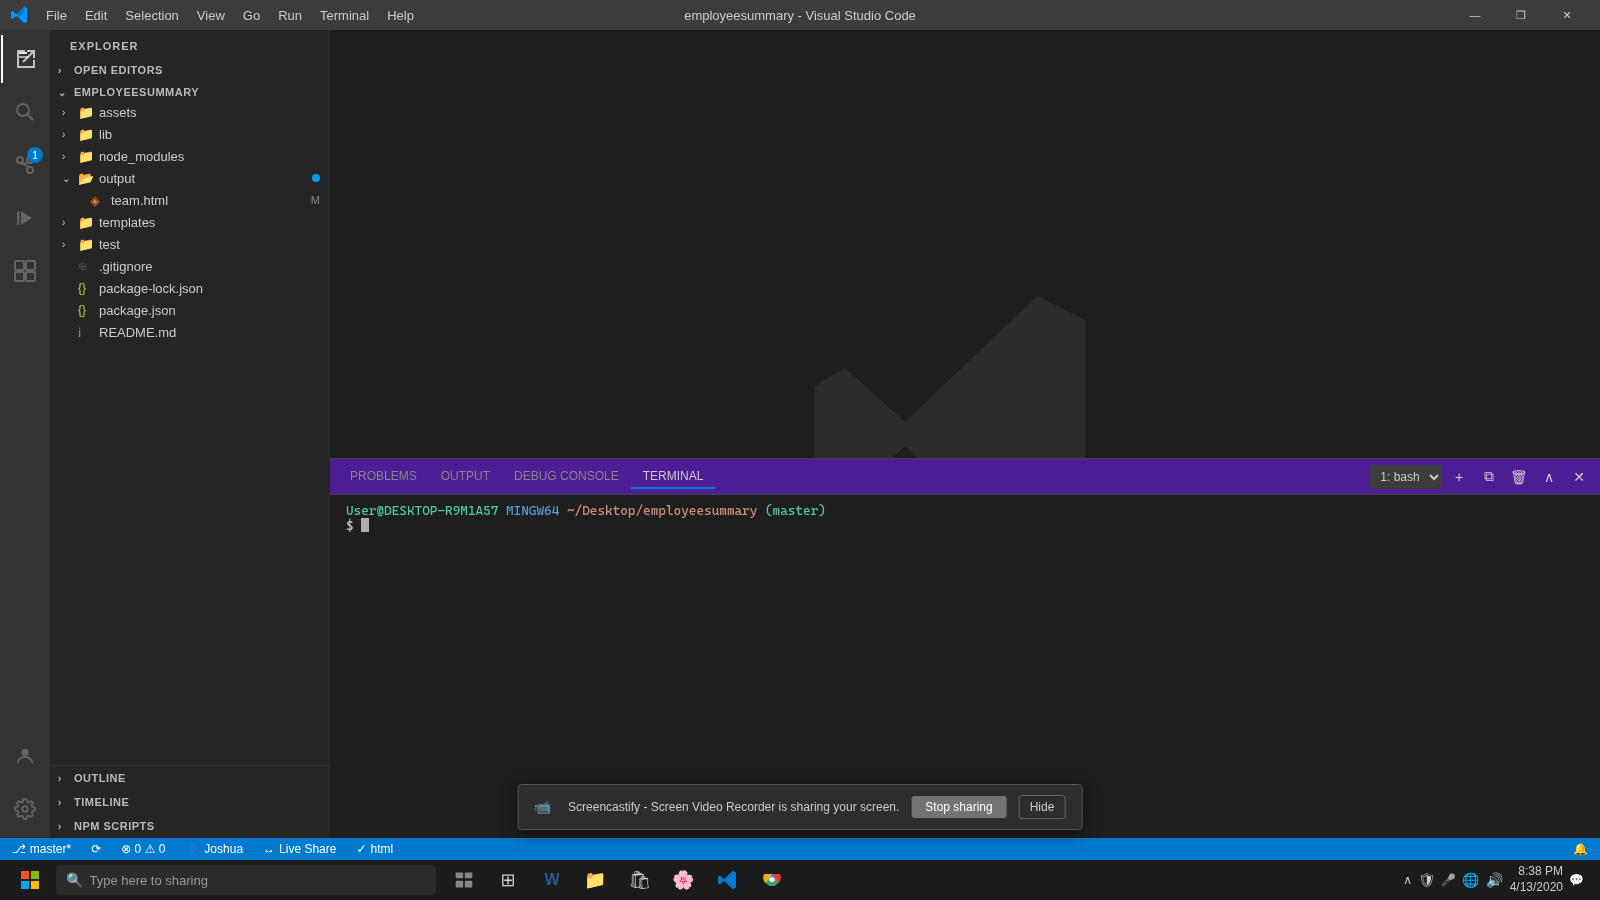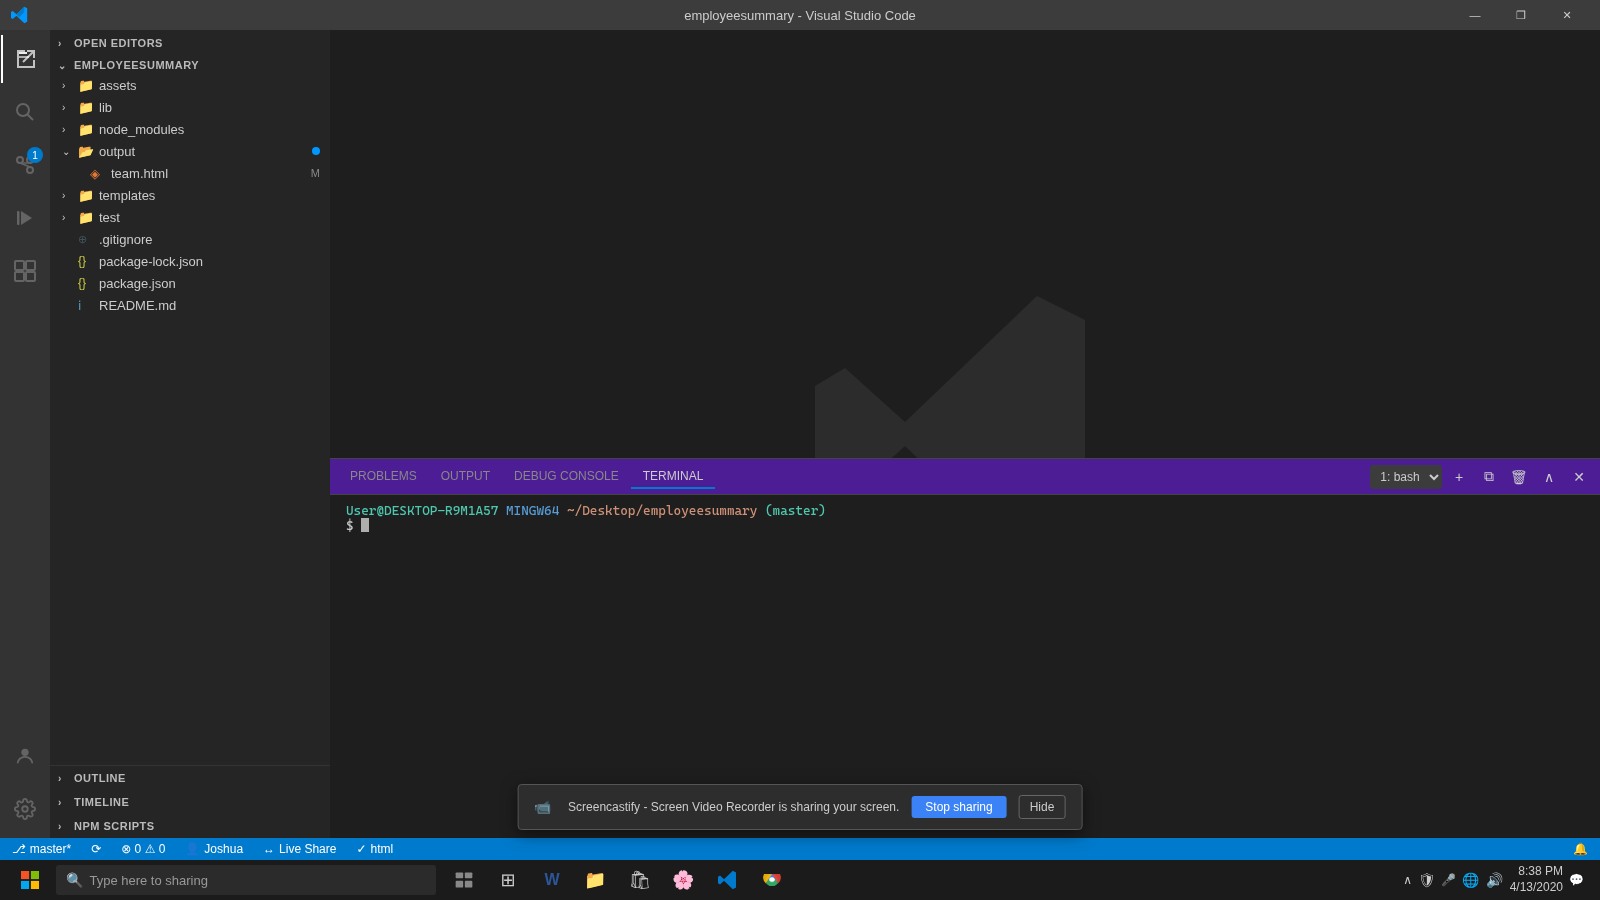"File" div.menu-items { html: none -> <div> <span>File</span> <span>Edit</span> <span>Selection</span> <span>View</span> <span>Go</span> <span>Run</span> <span>Terminal</span> <span>Help</span> </div> }
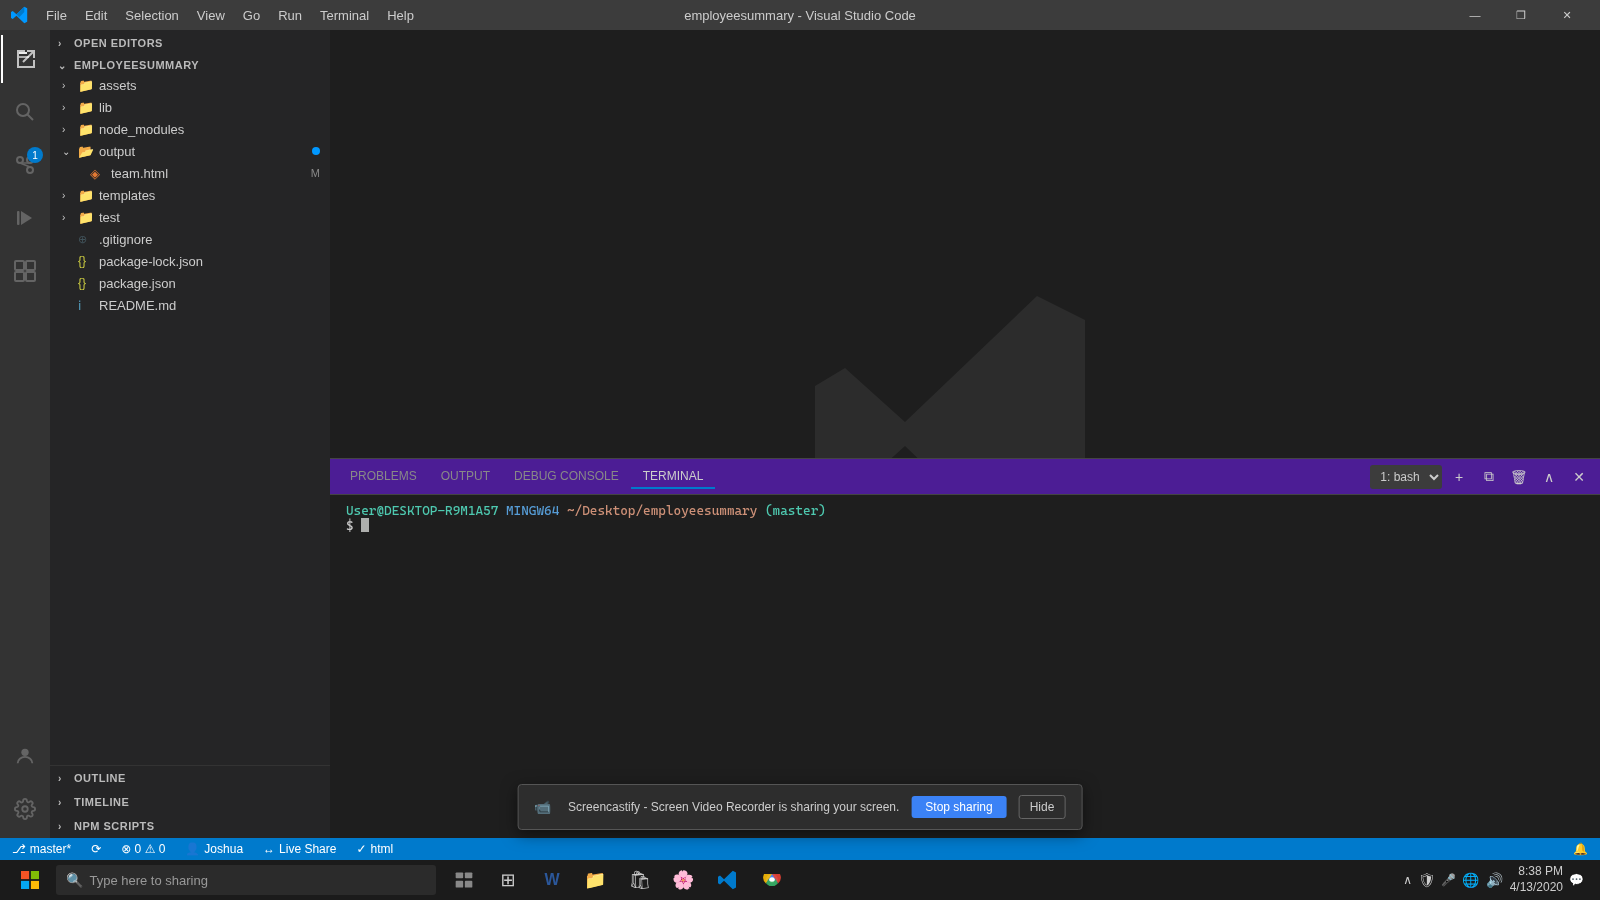"EXPLORER" div.sidebar-header { html: none -> <div>Explorer</div> }
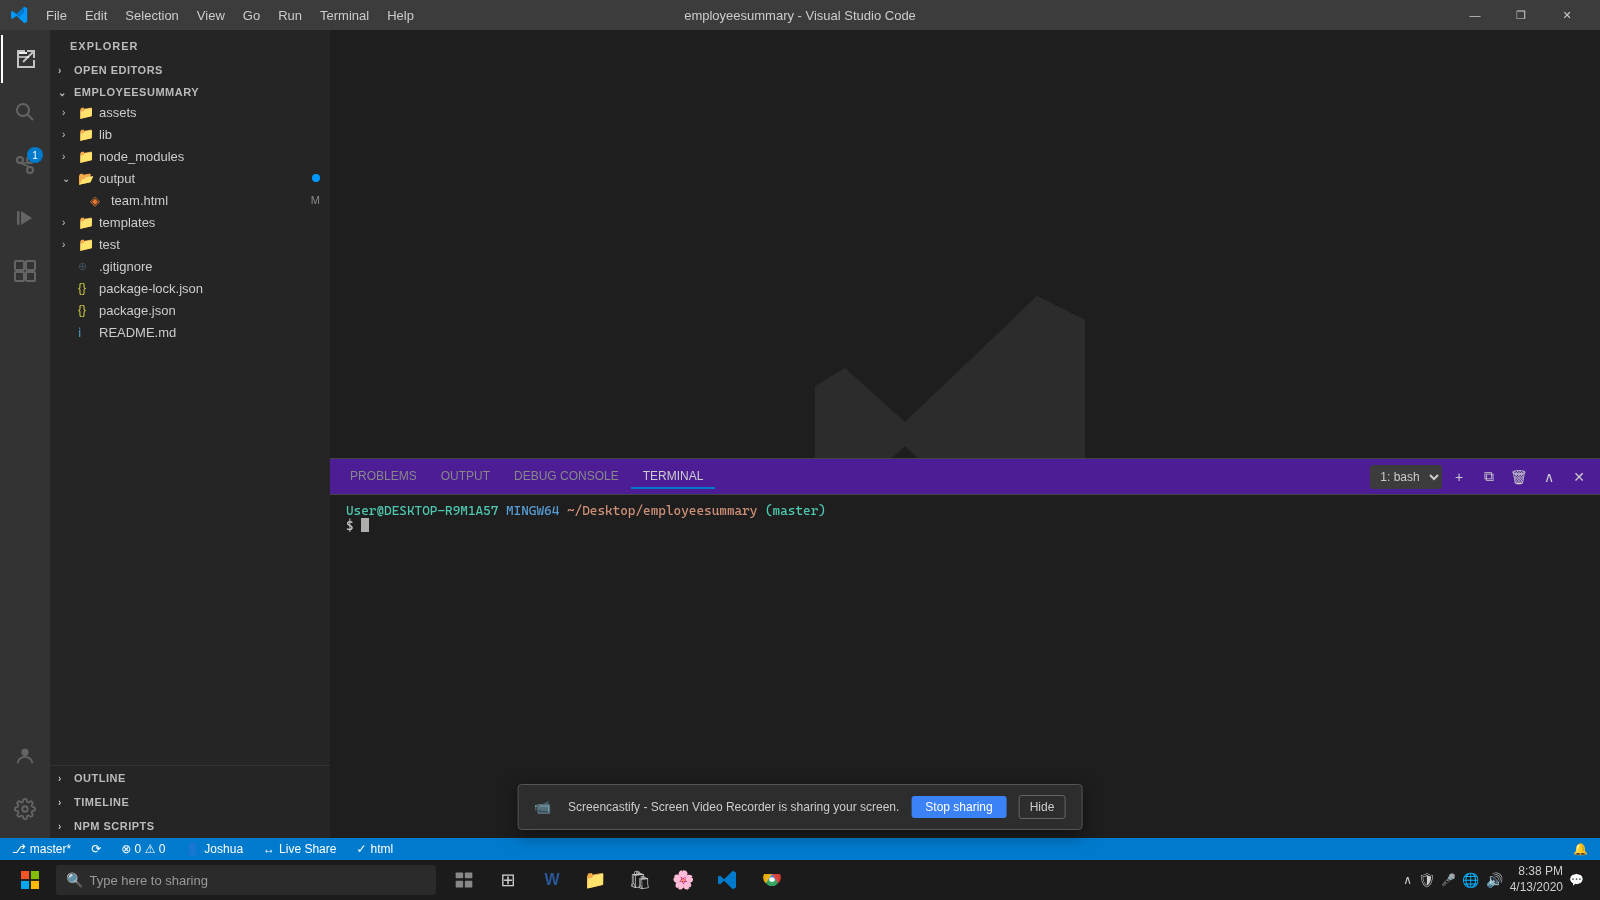"Stop sharing" .btn-stop-sharing { background: #3b82f6 -> #737373 }
